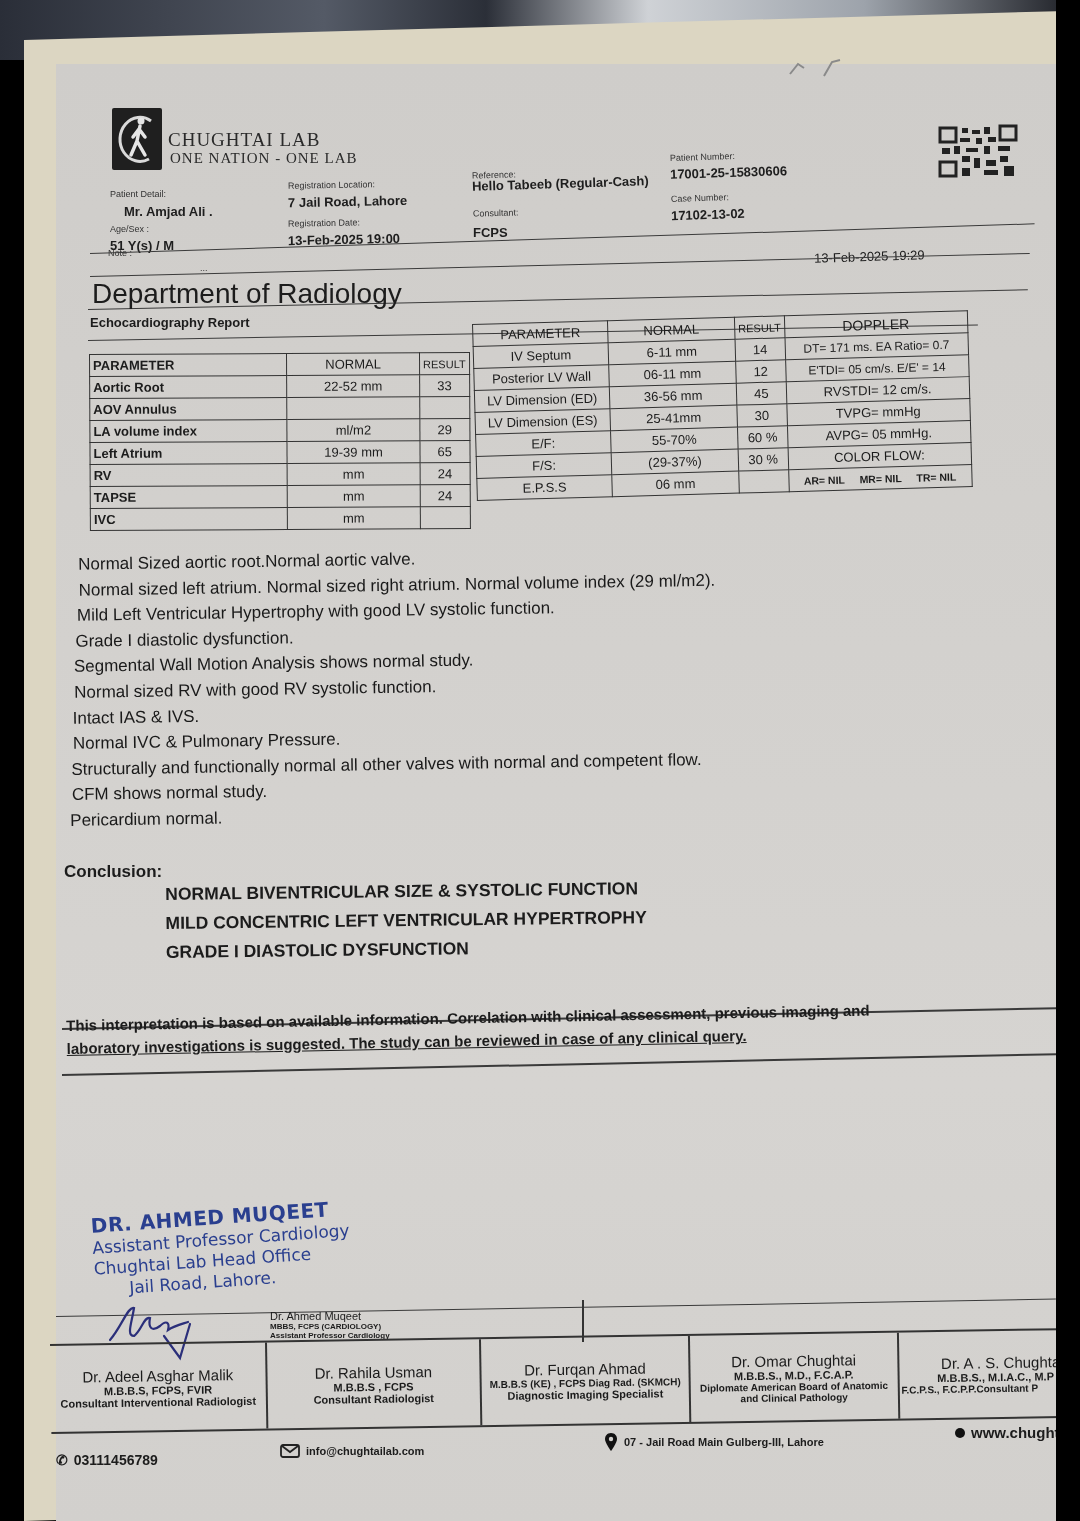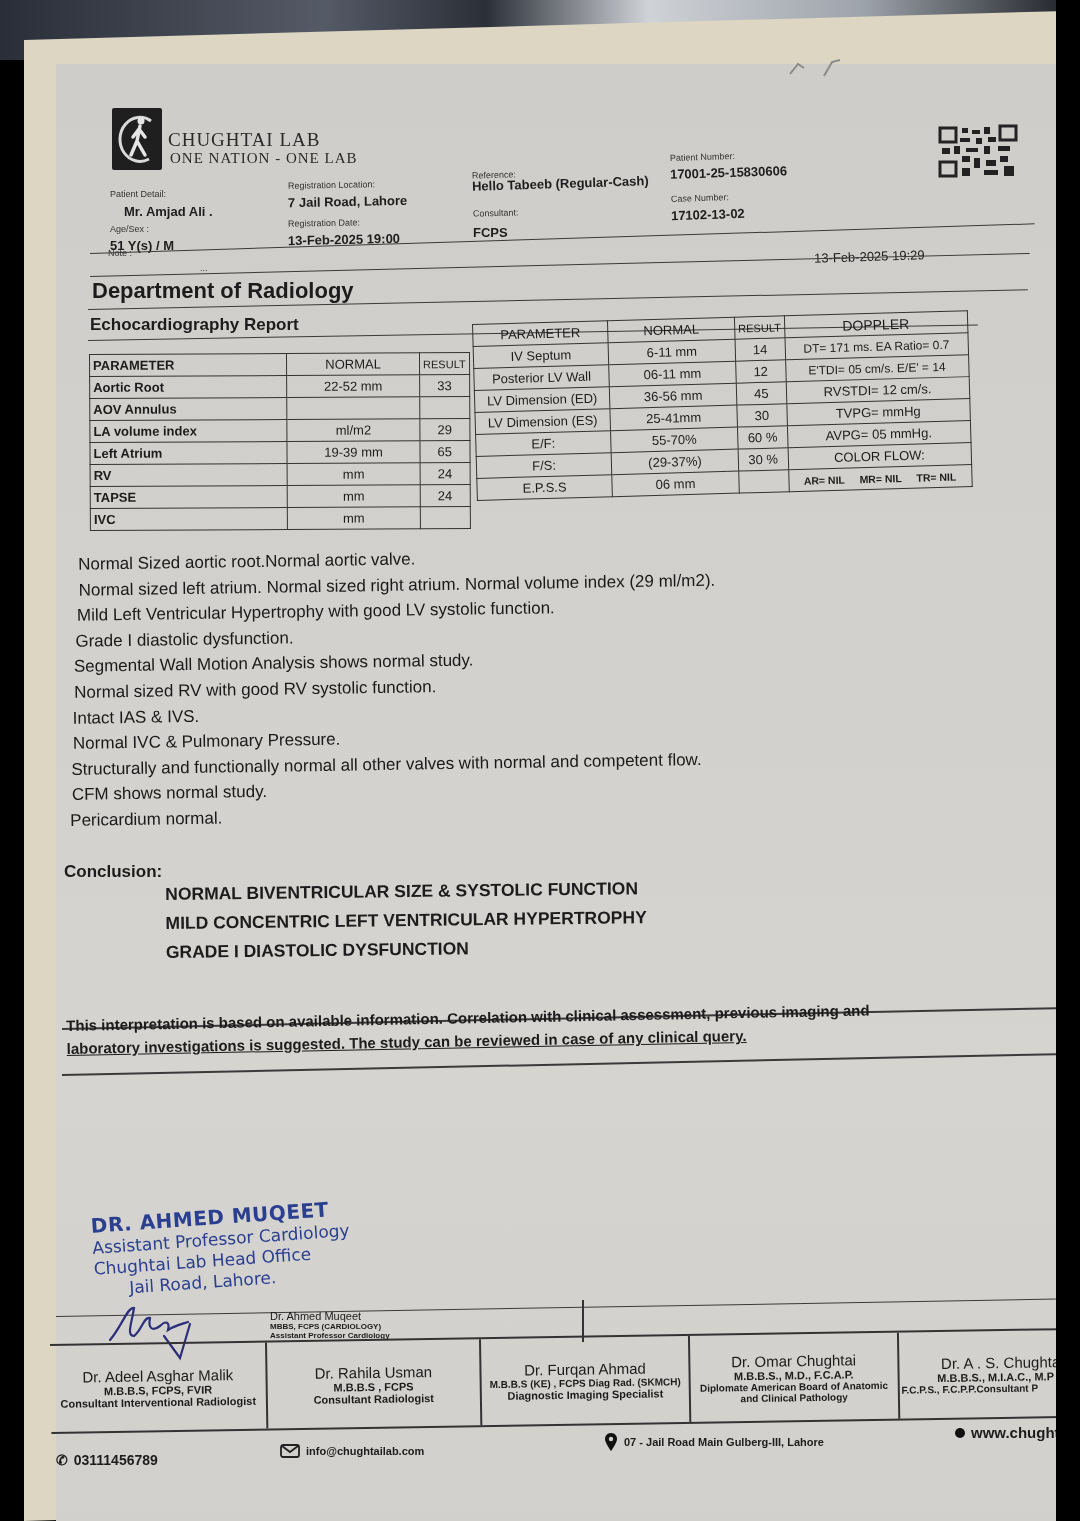"Department of Radiology" .title { font-size: 22px -> 28px; font-weight: bold -> normal }
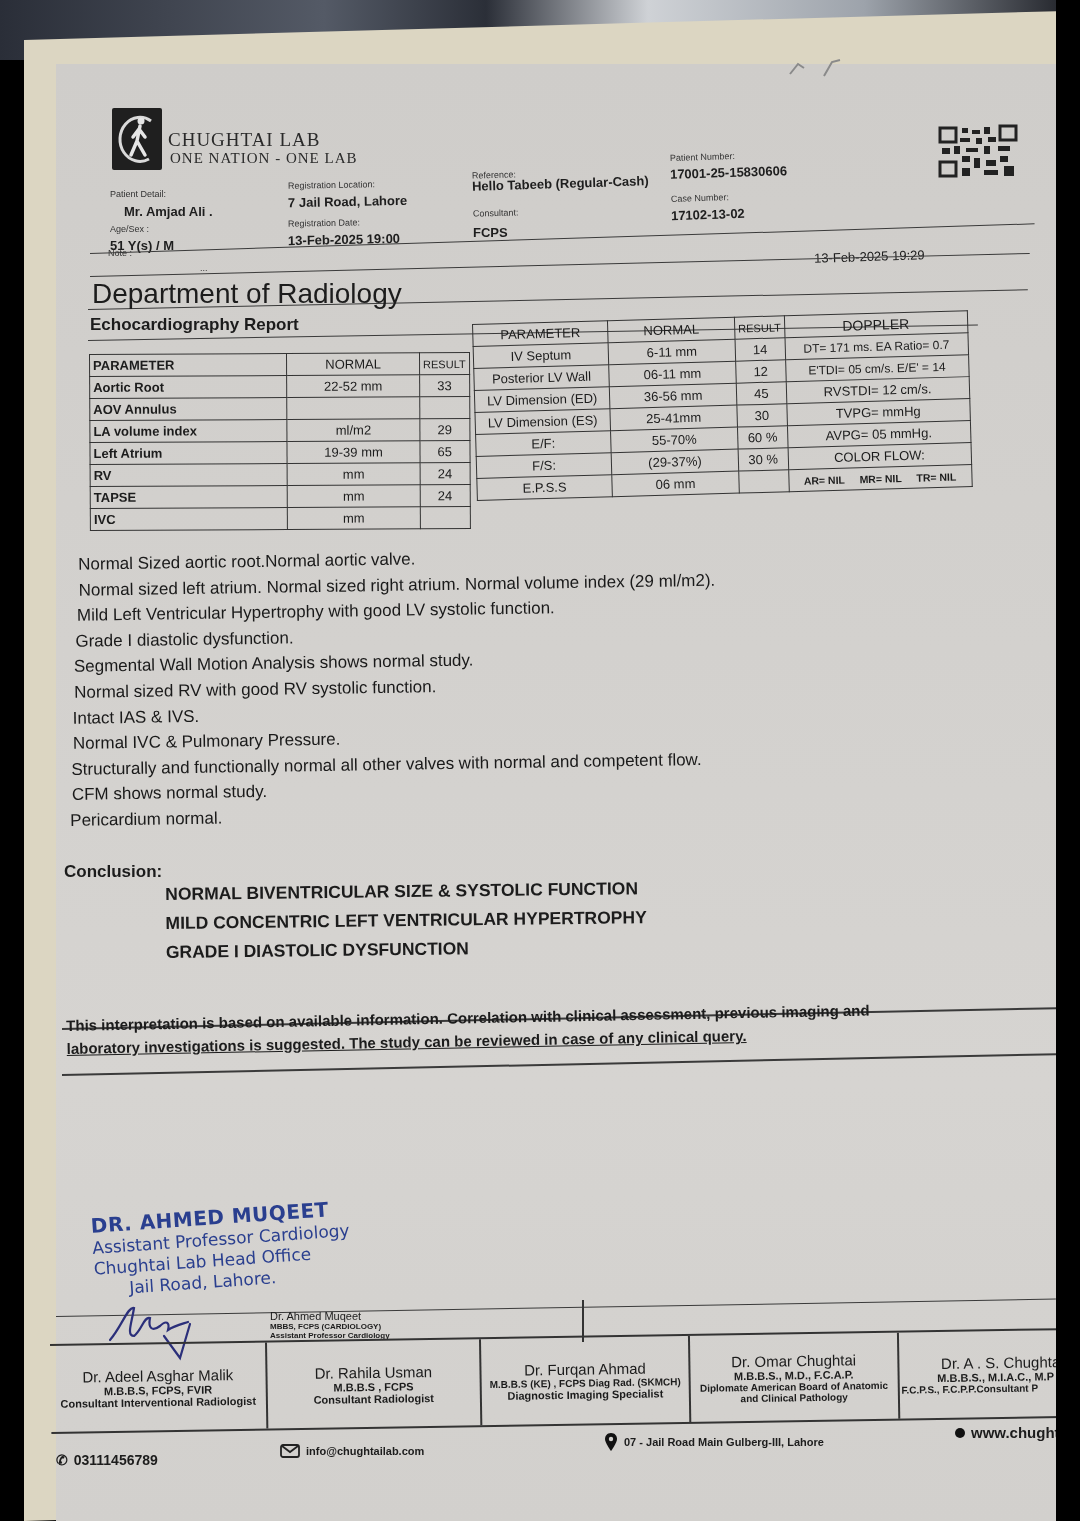"Echocardiography Report" .subtitle { font-size: 17px -> 13px }
